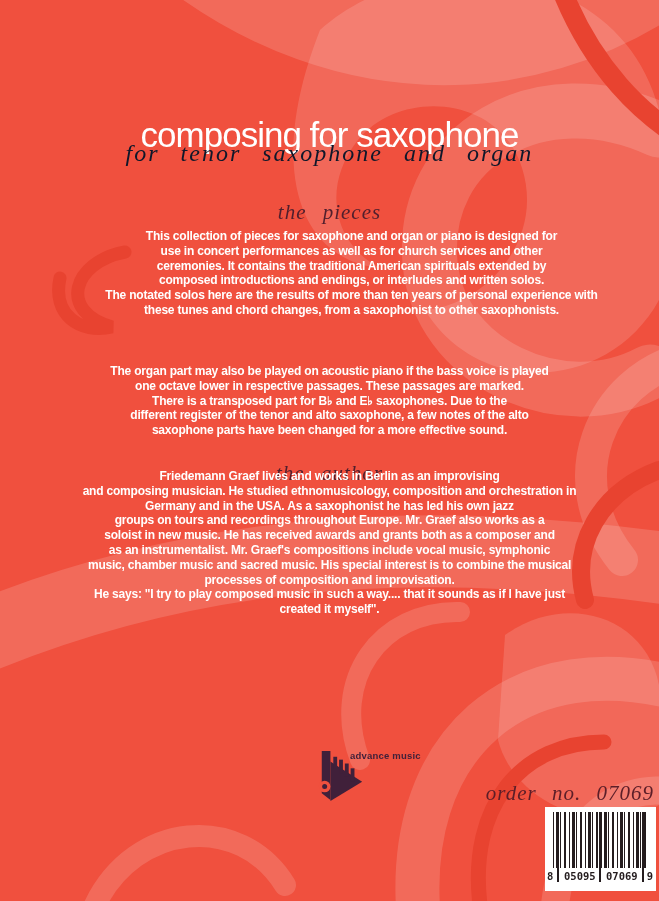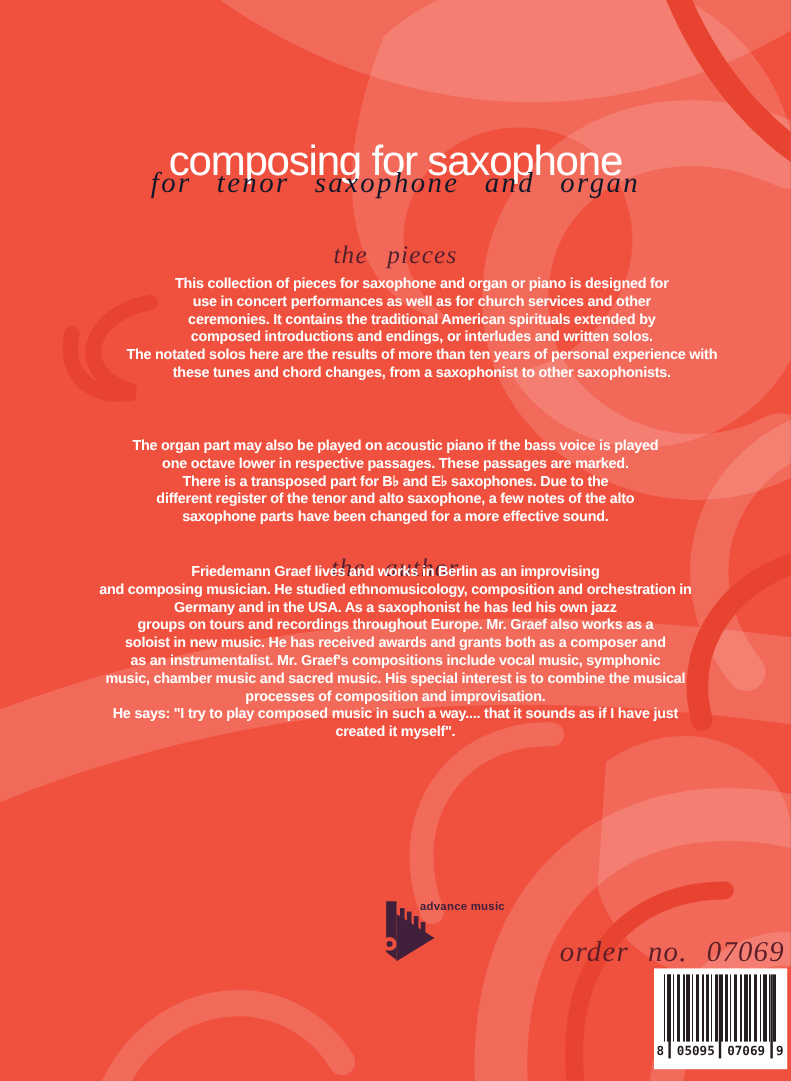"order no. 07069" .order-line { font-size: 24px -> 21px }
